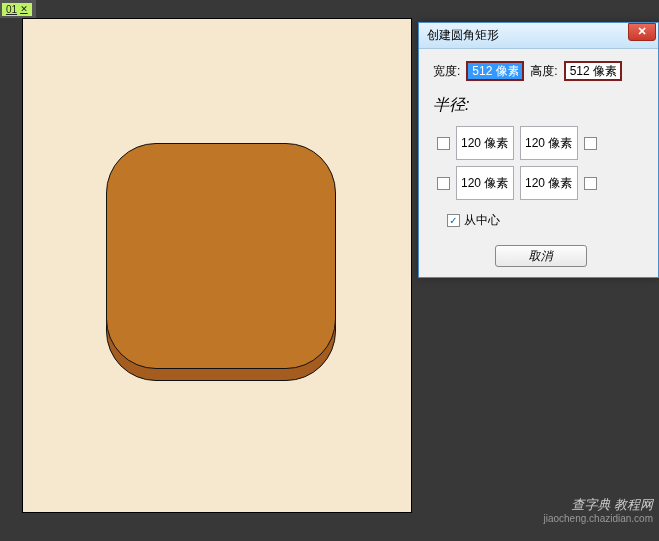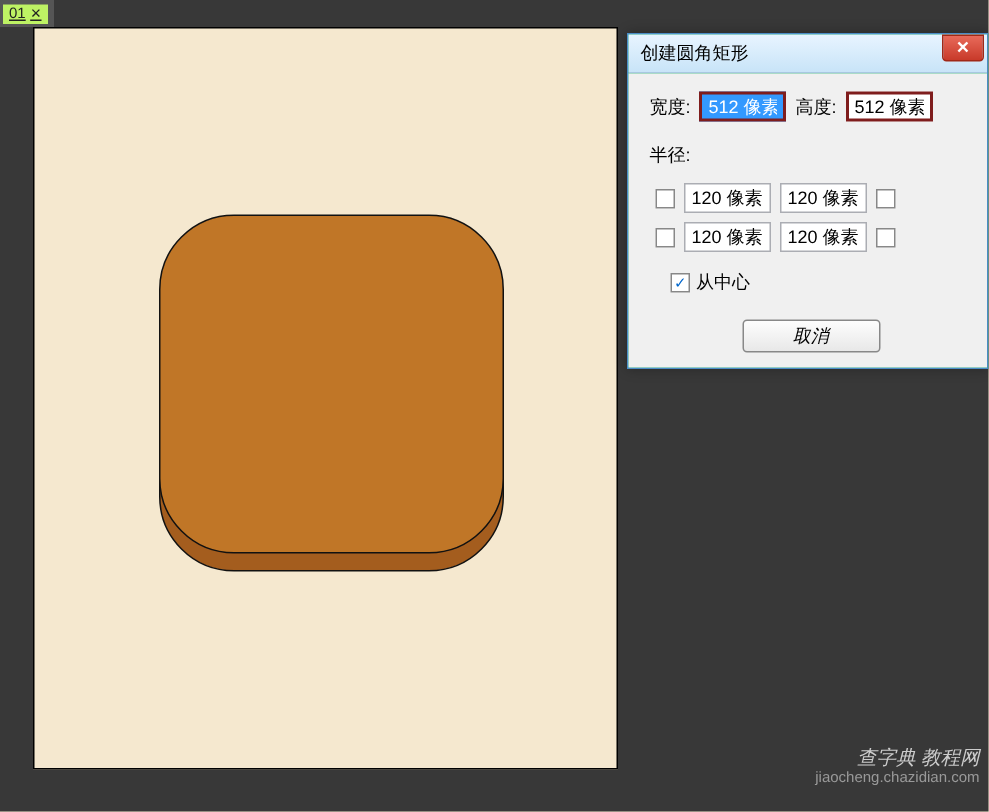"半径:" .section-label { font-size: 12px -> 16px; font-style: none -> italic }
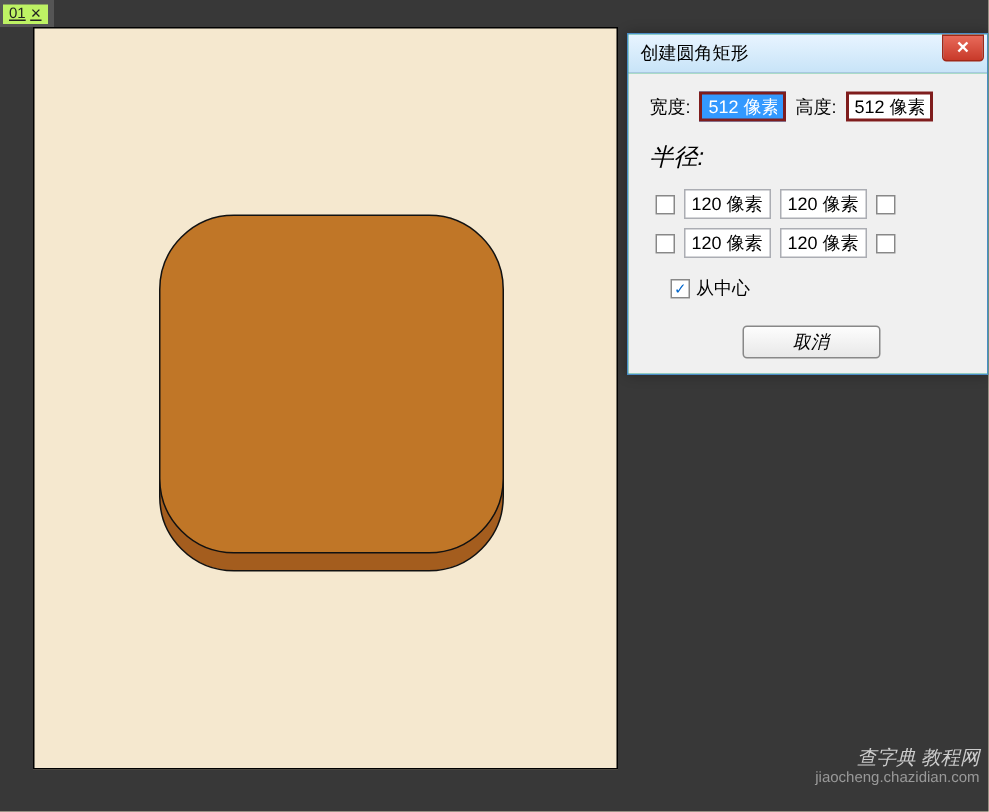"120 像素" .radius-input { padding: 2px 4px -> 16px 4px }
